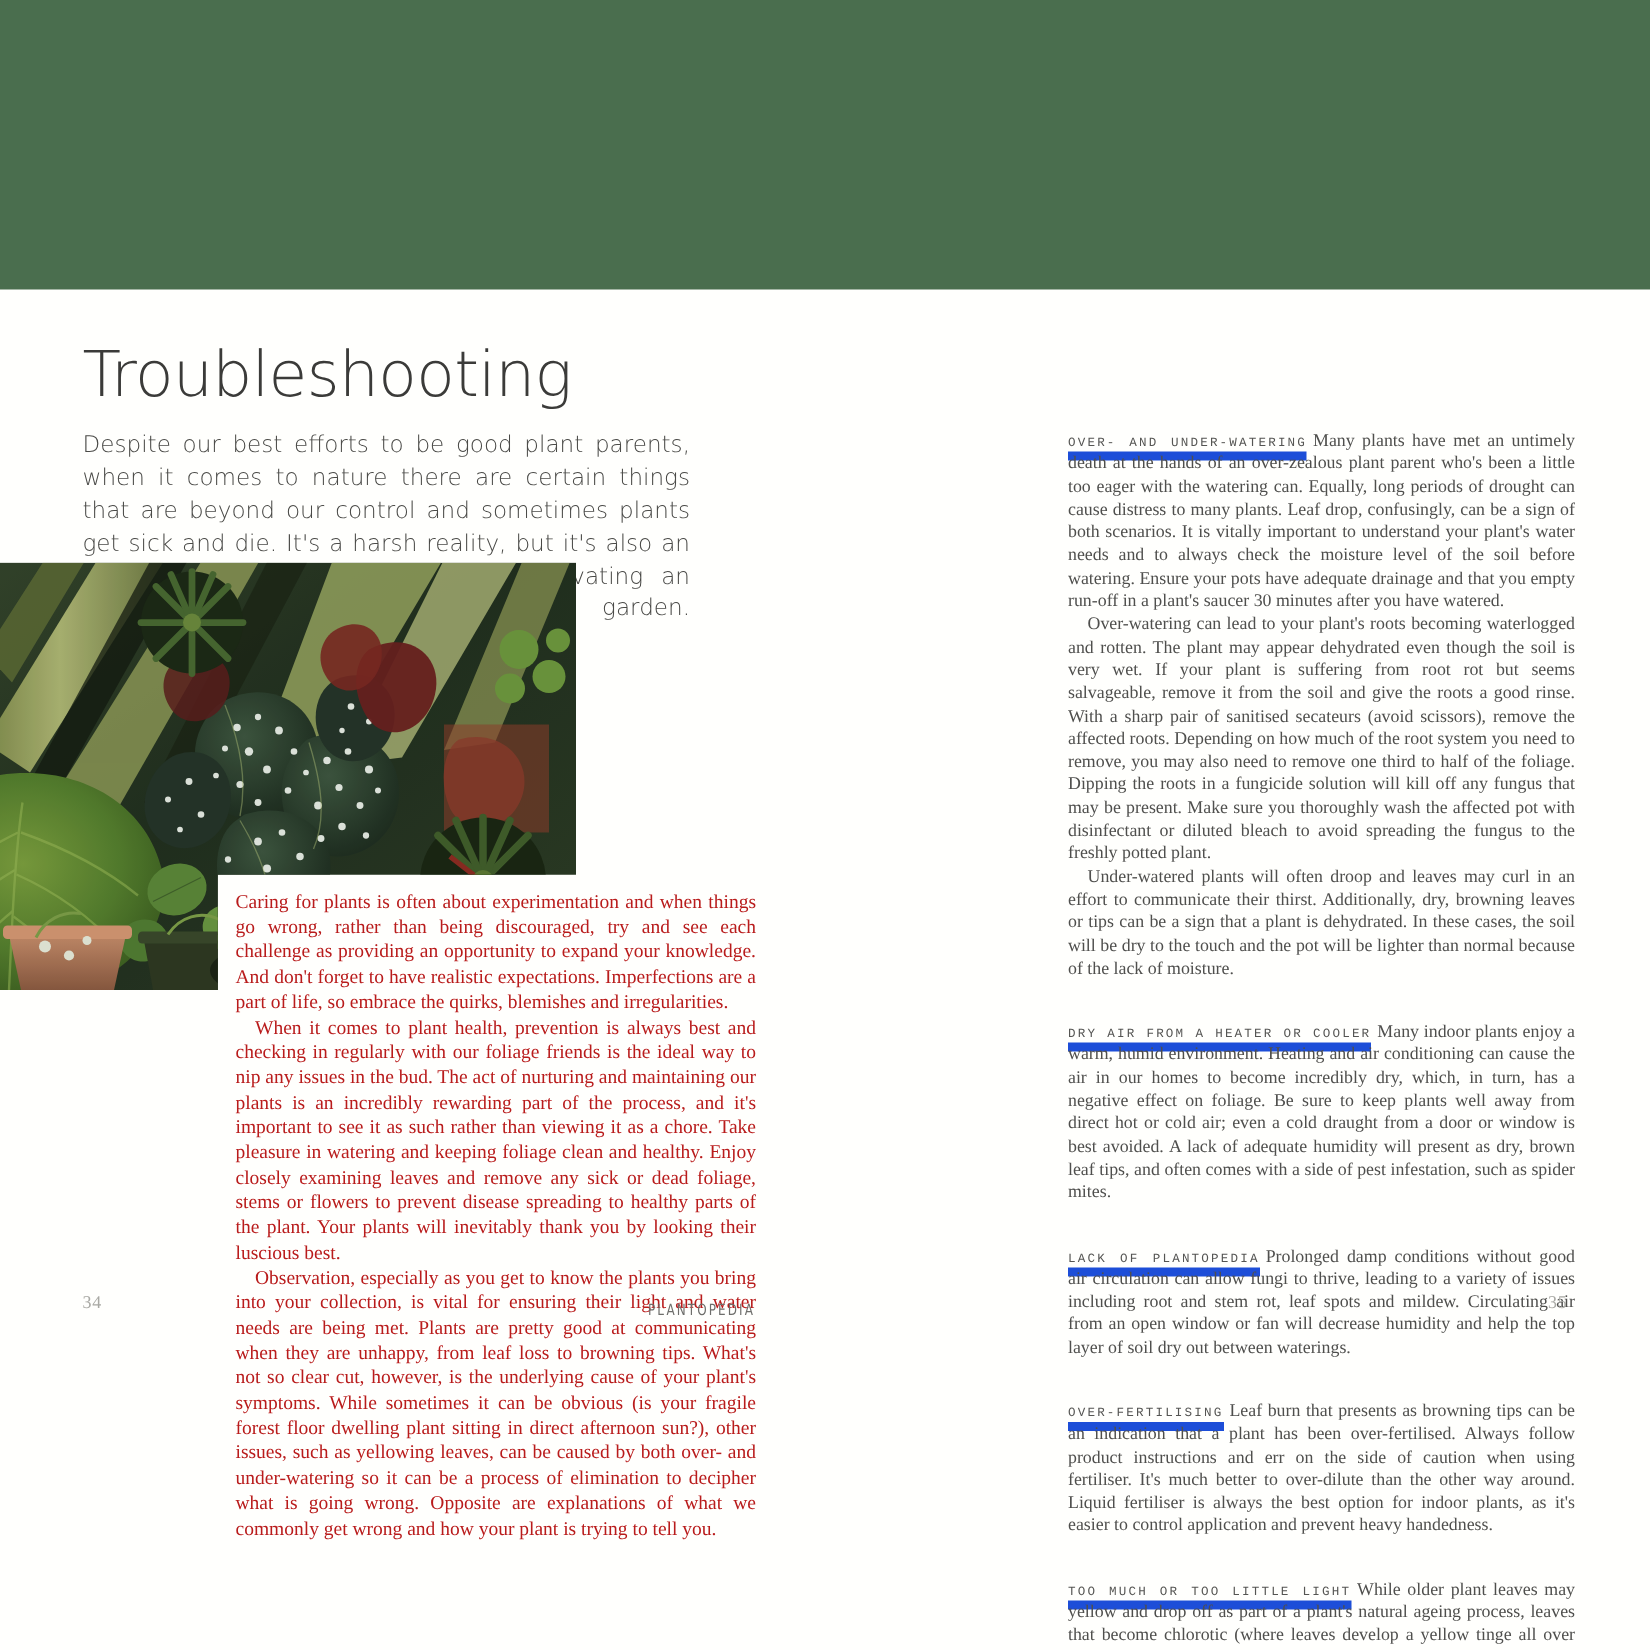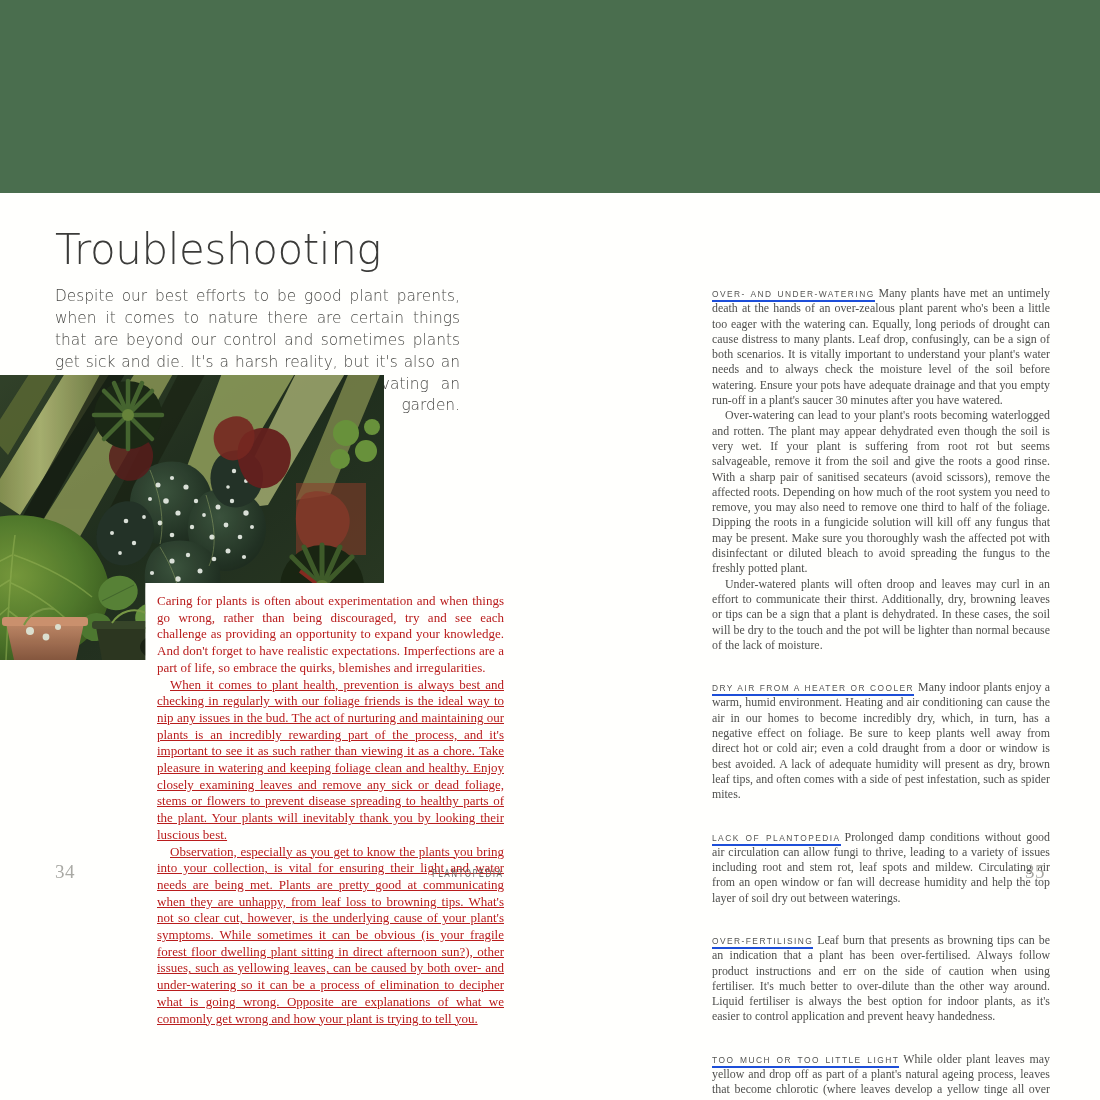"OVER- AND UNDER-WATERING" .sec-head { border-bottom: 2px solid #1d4ed8 -> 6px solid #1d4ed8; font-family: Liberation Sans, sans-serif -> Liberation Mono, monospace }
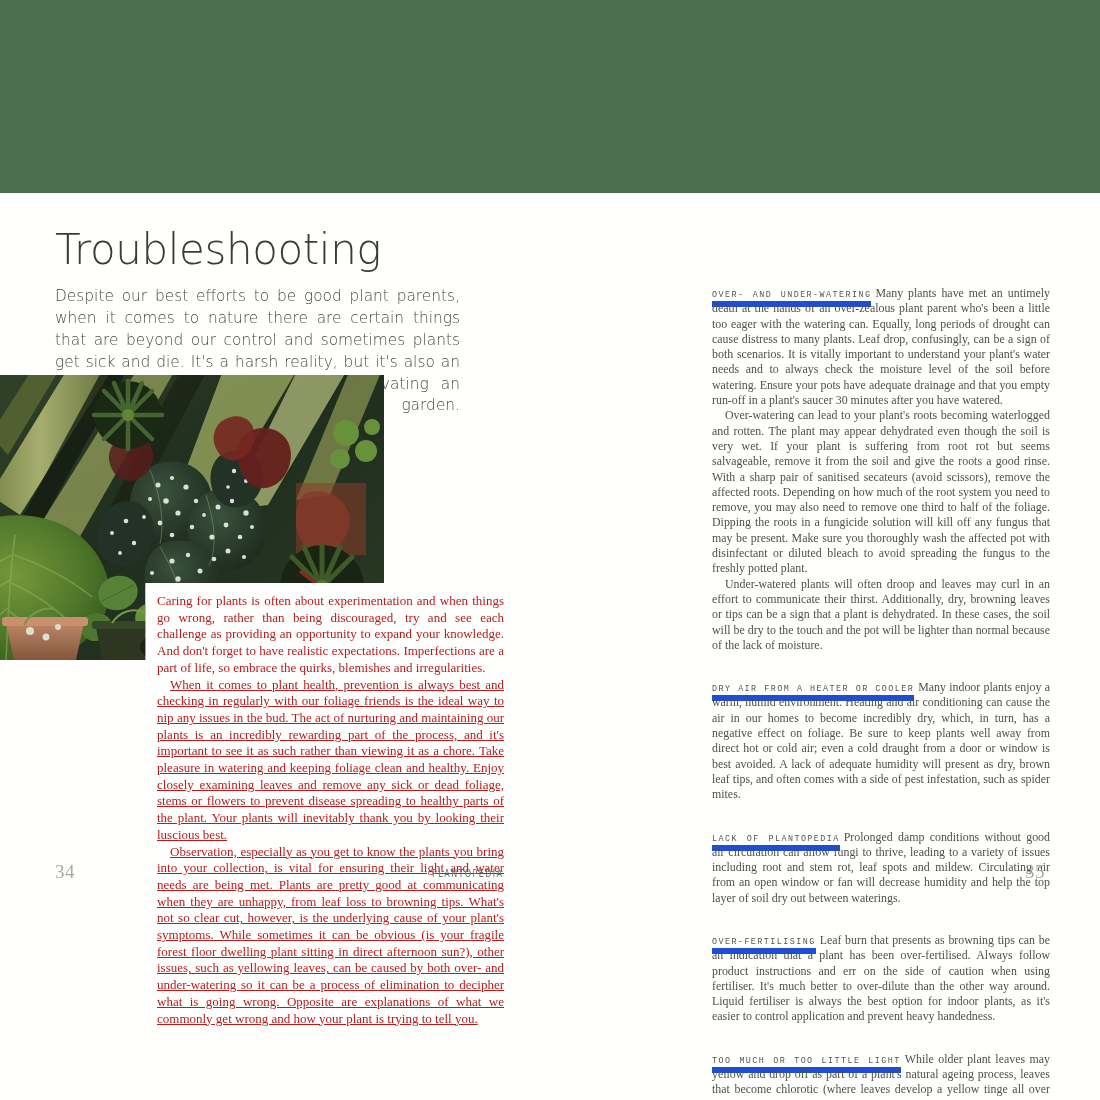"When it comes to plant" .left-body p + p { text-decoration: underline -> none }
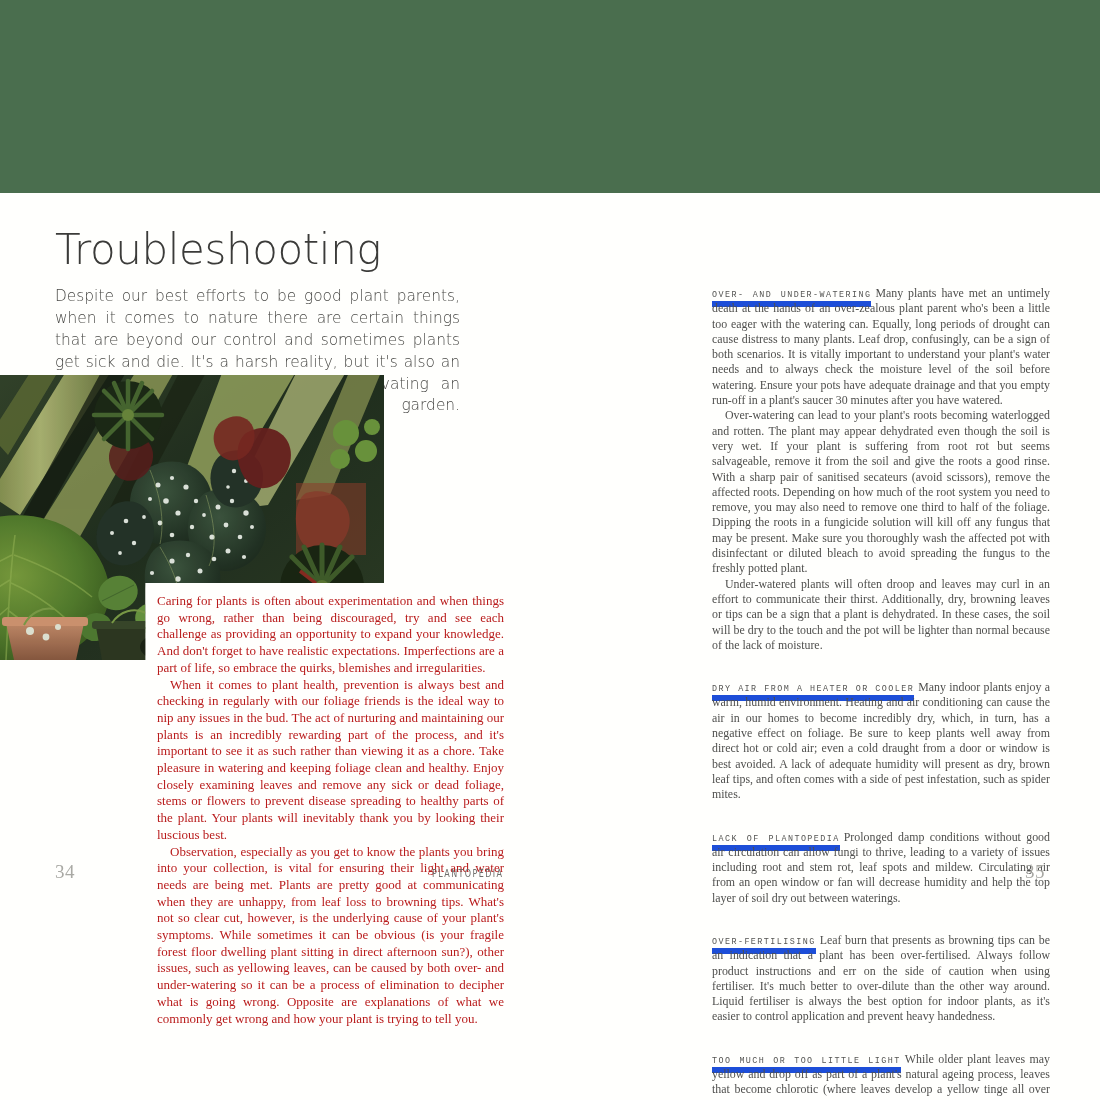"34" .folio { font-size: 19px -> 12px }
